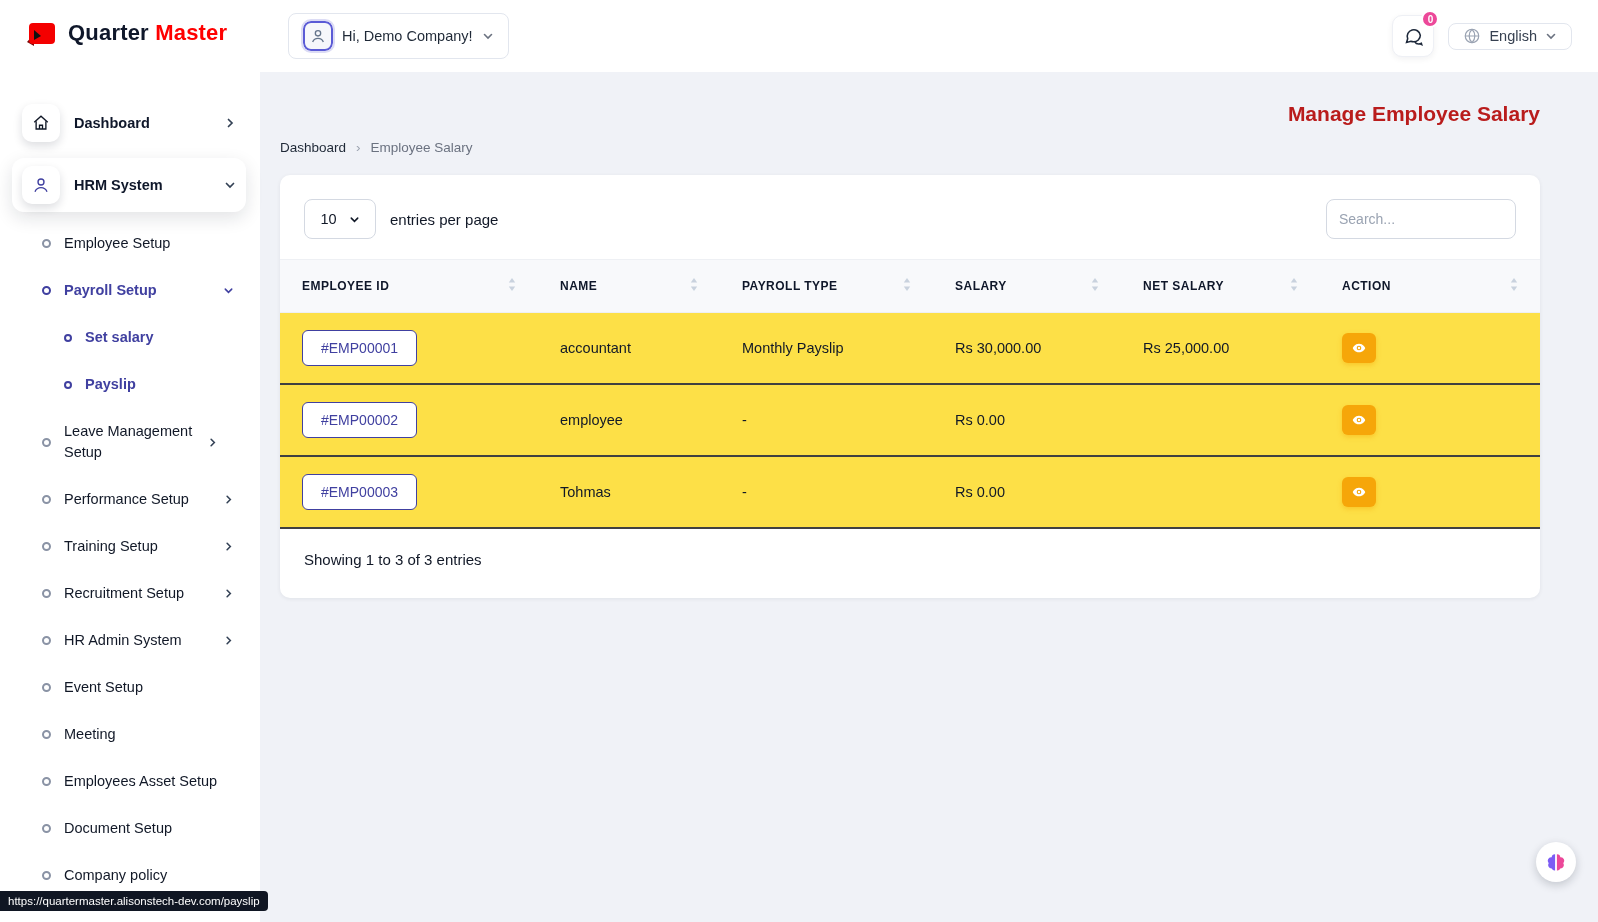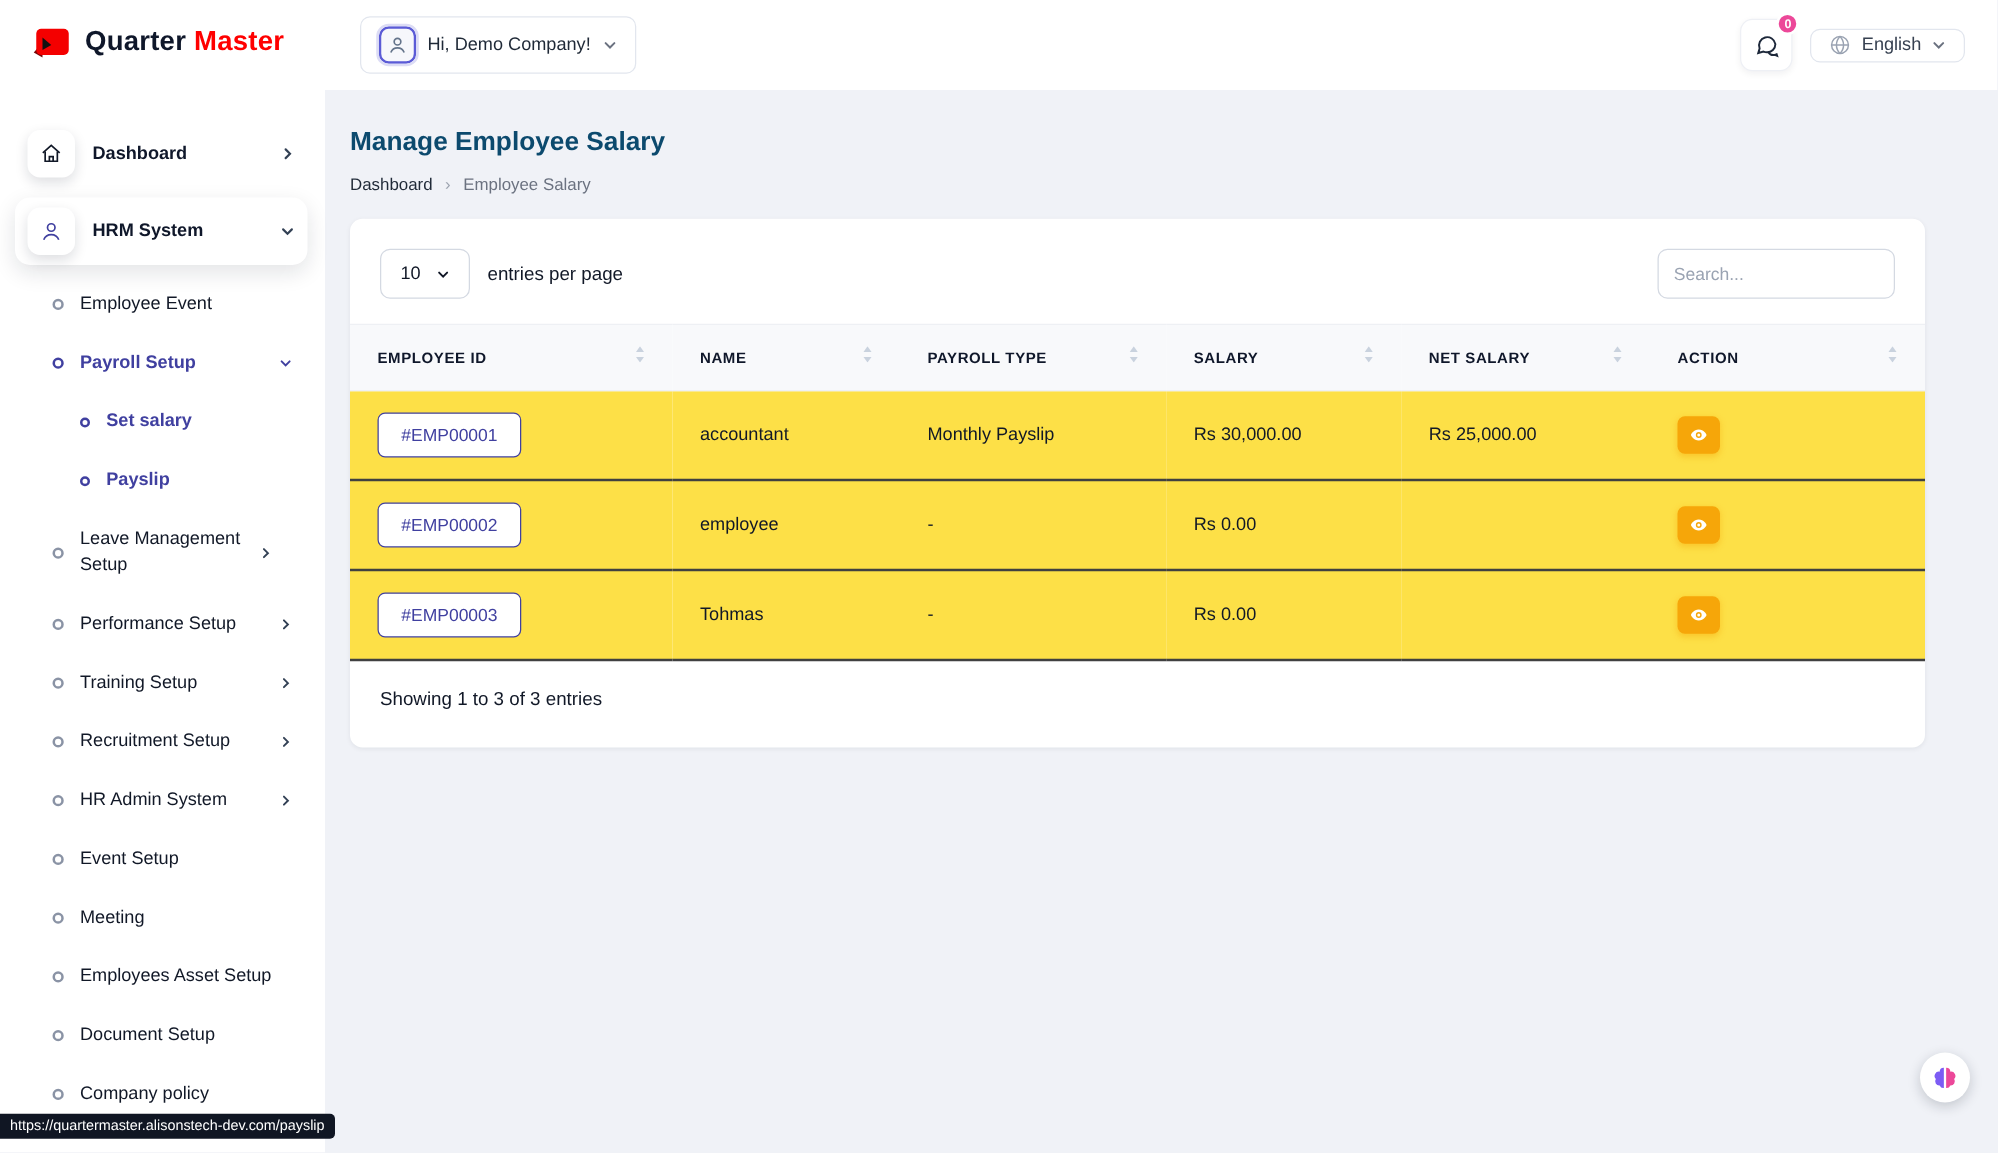"Manage Employee Salary" .page-title { color: #0c4a6e -> #b91c1c; text-align: none -> right }
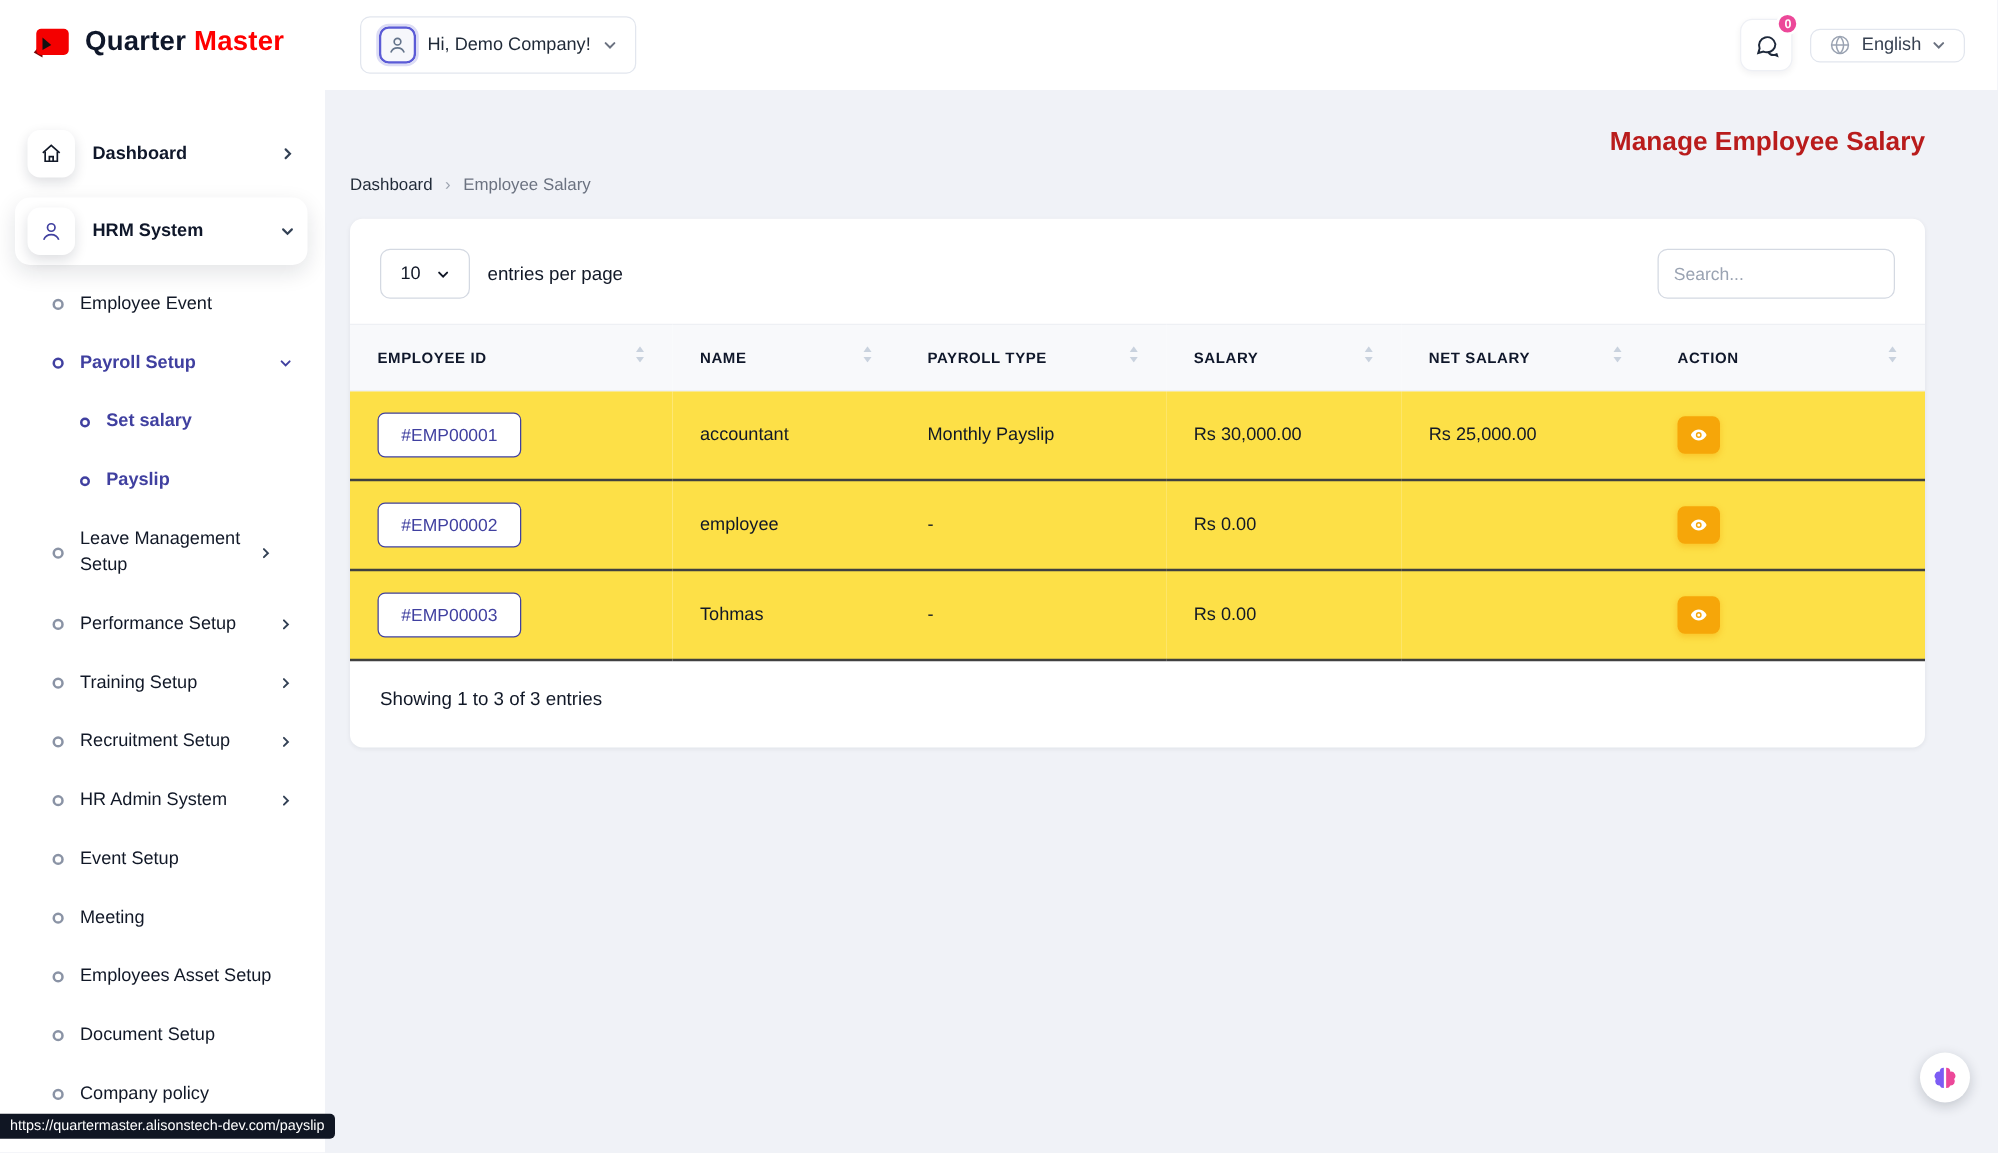"Employee Event" span.nav-sub-label { text: Event -> Setup }
